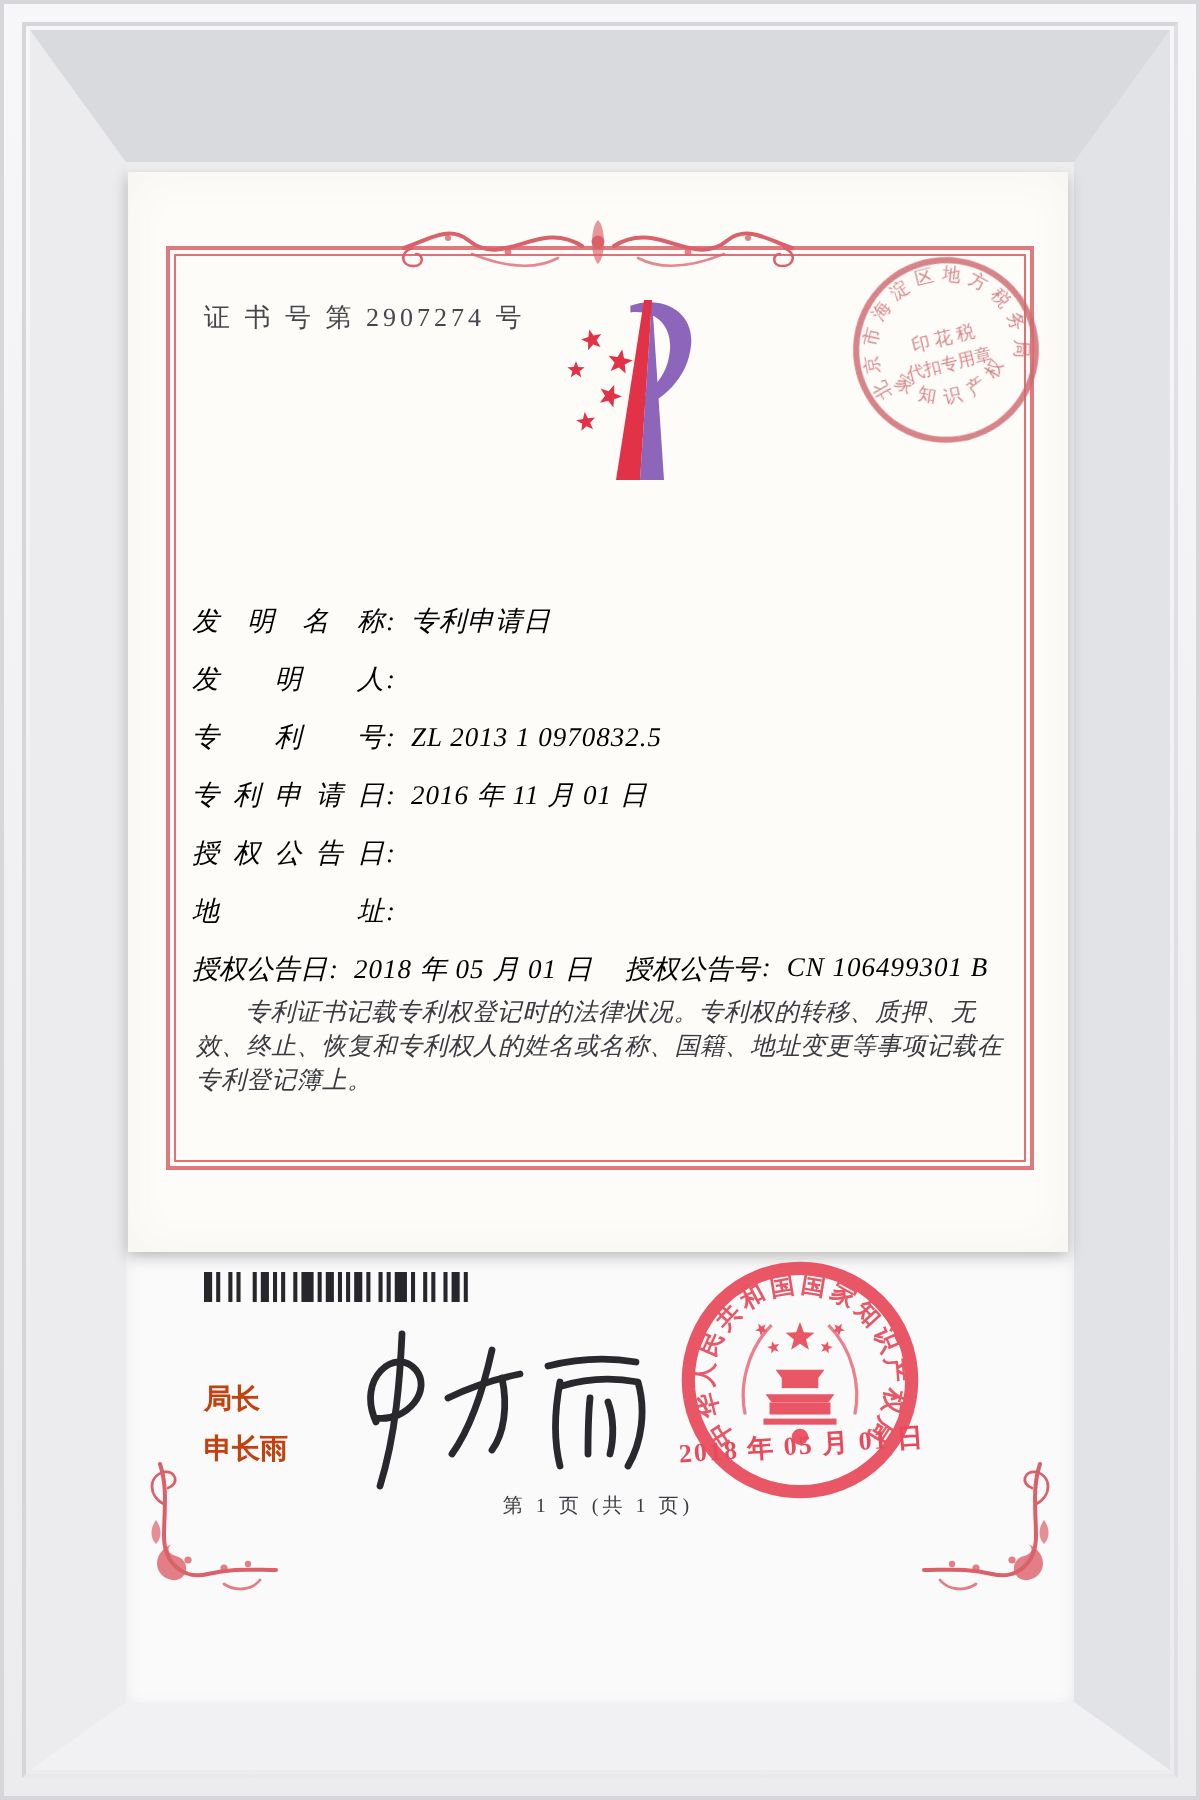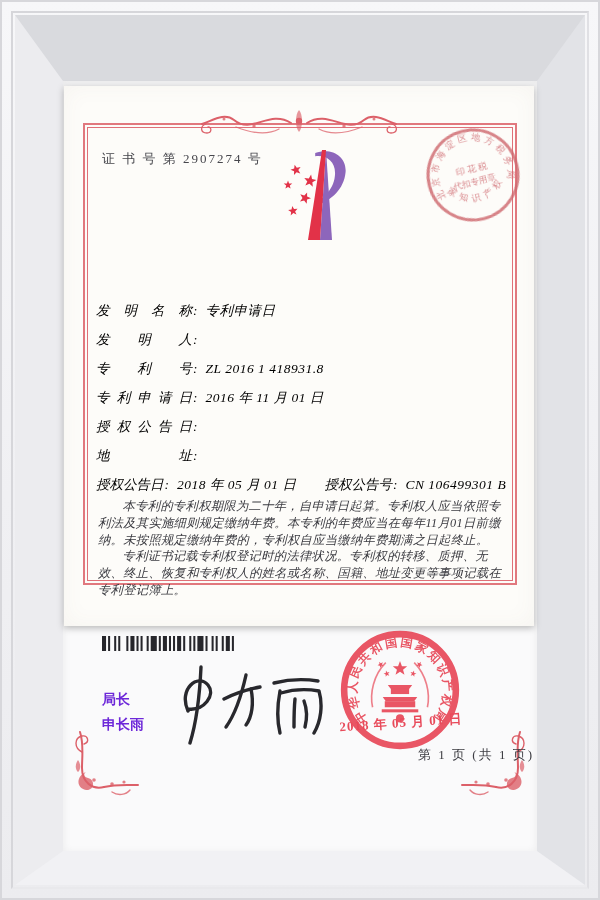"ZL 2016 1 418931.8" span.fvalue { text: 2016 1 418931.8 -> 2013 1 0970832.5 }
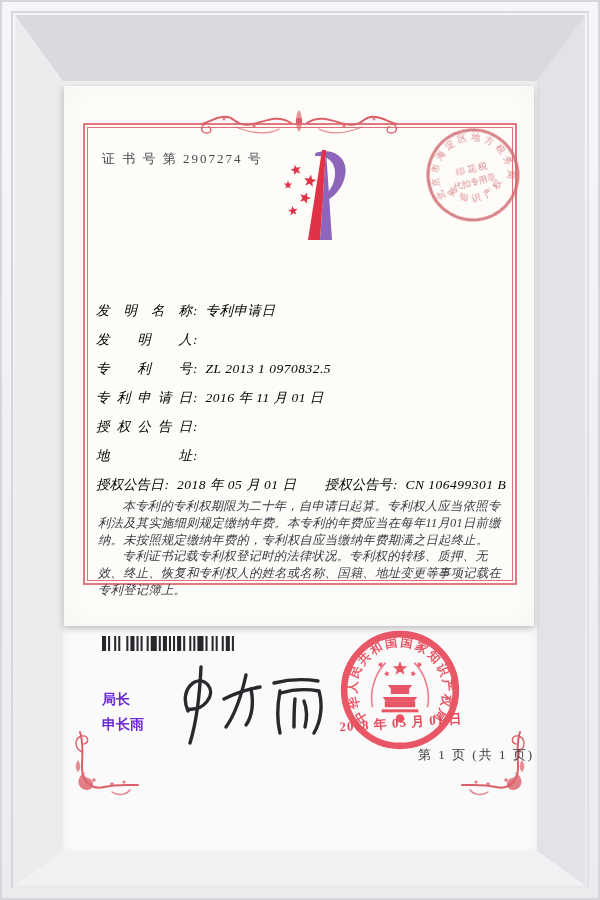"授权公告号" .grp2 { align-items: center -> flex-start; margin-left: 28px -> 16px }
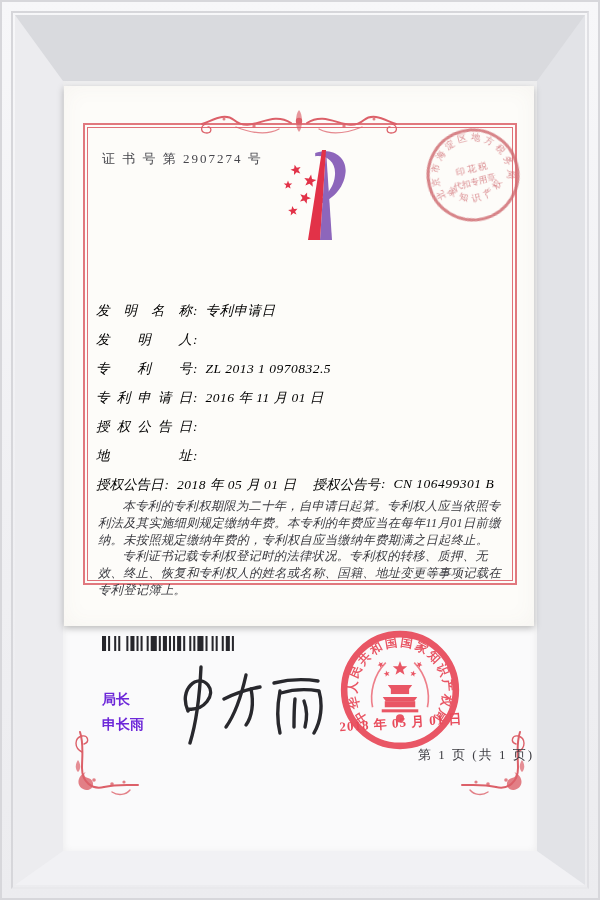"本专利的专利权期限为二十年，自申请日起算。专利权人应当依照专利法及其实施细则规定" p { html: <p>本专利的专利权期限为二十年，自申请日起算。专利权人应当依照专利法及其实施细则规定缴纳年费。本专利的年费应当在每年11月01日前缴纳。未按照规定缴纳年费的，专利权自应当缴纳年费期满之日起终止。</p> -> none }
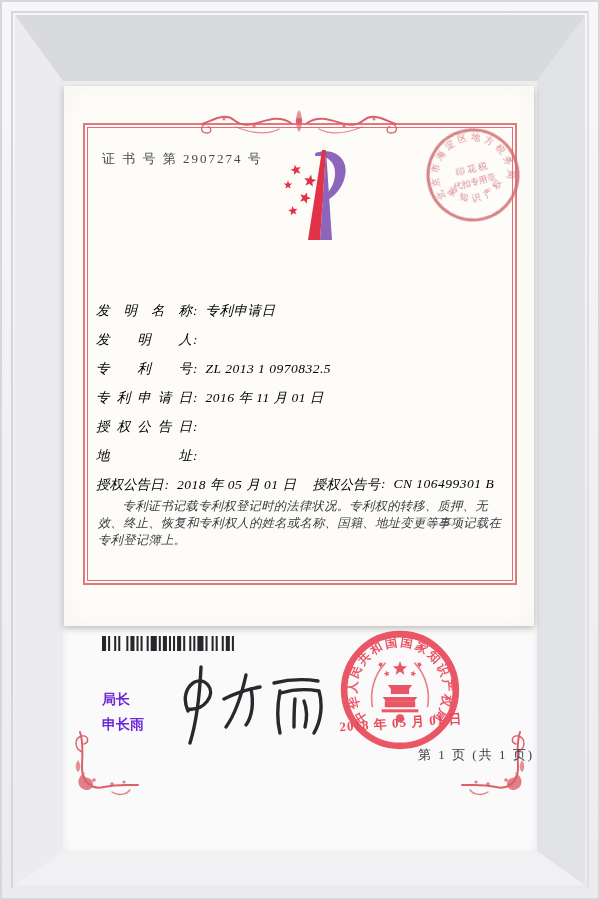"局长" .director { color: #6d28d9 -> #c2410c }
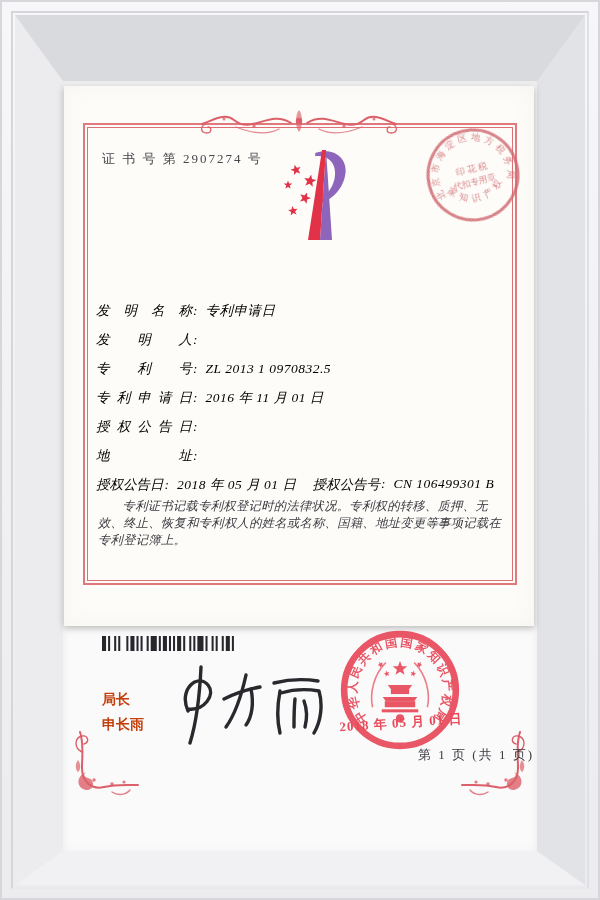"第 1 页 (共 1" .footer { font-size: 13px -> 10px; text-align: right -> center }
